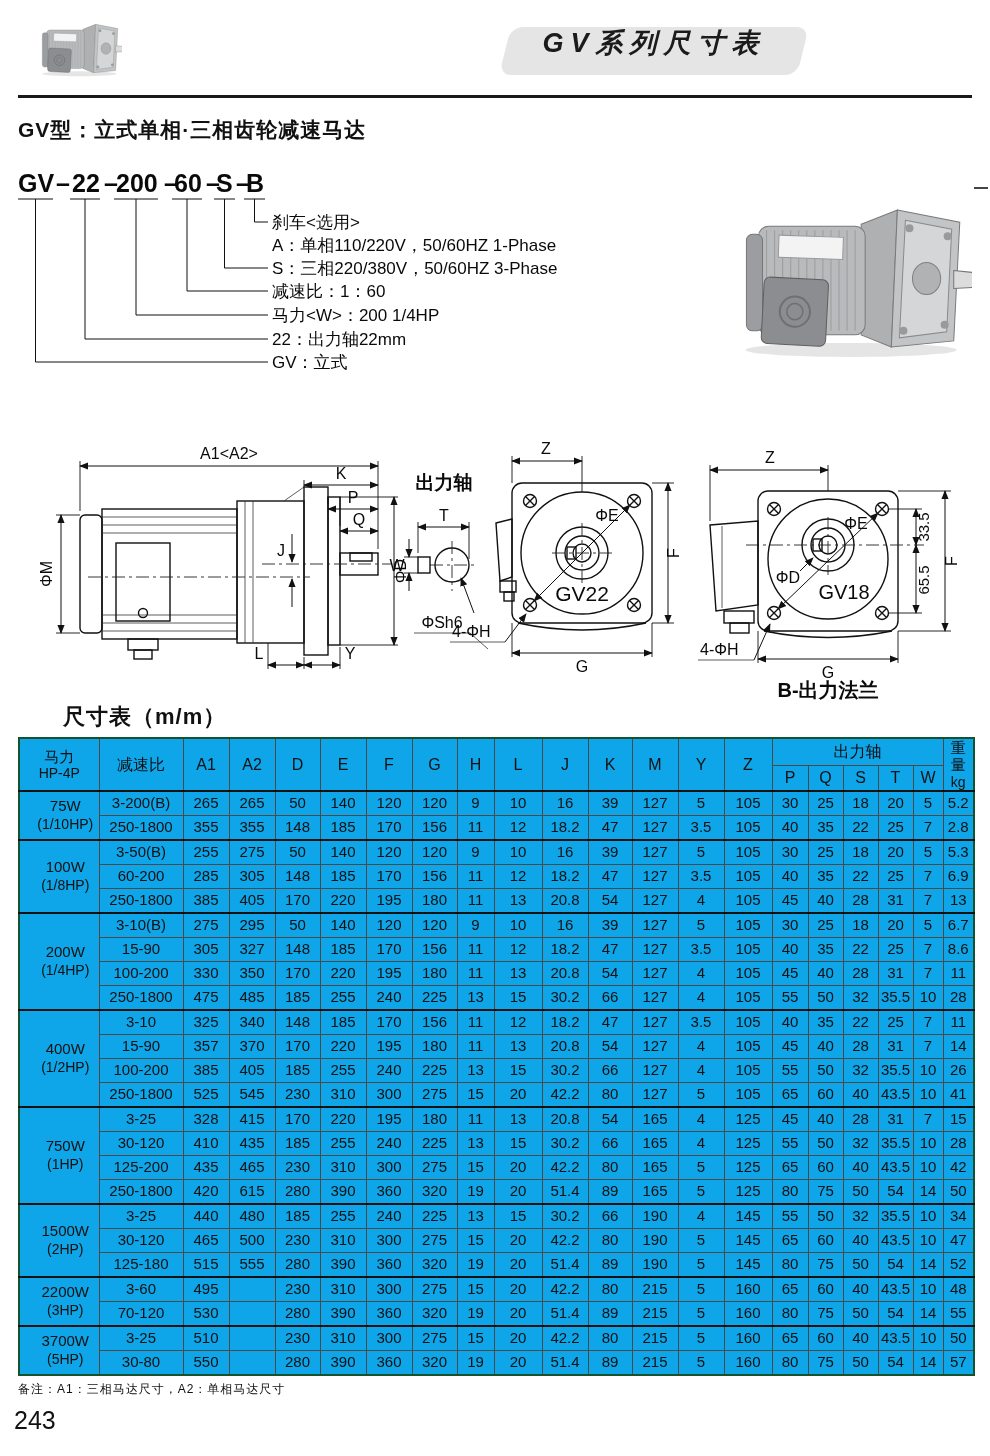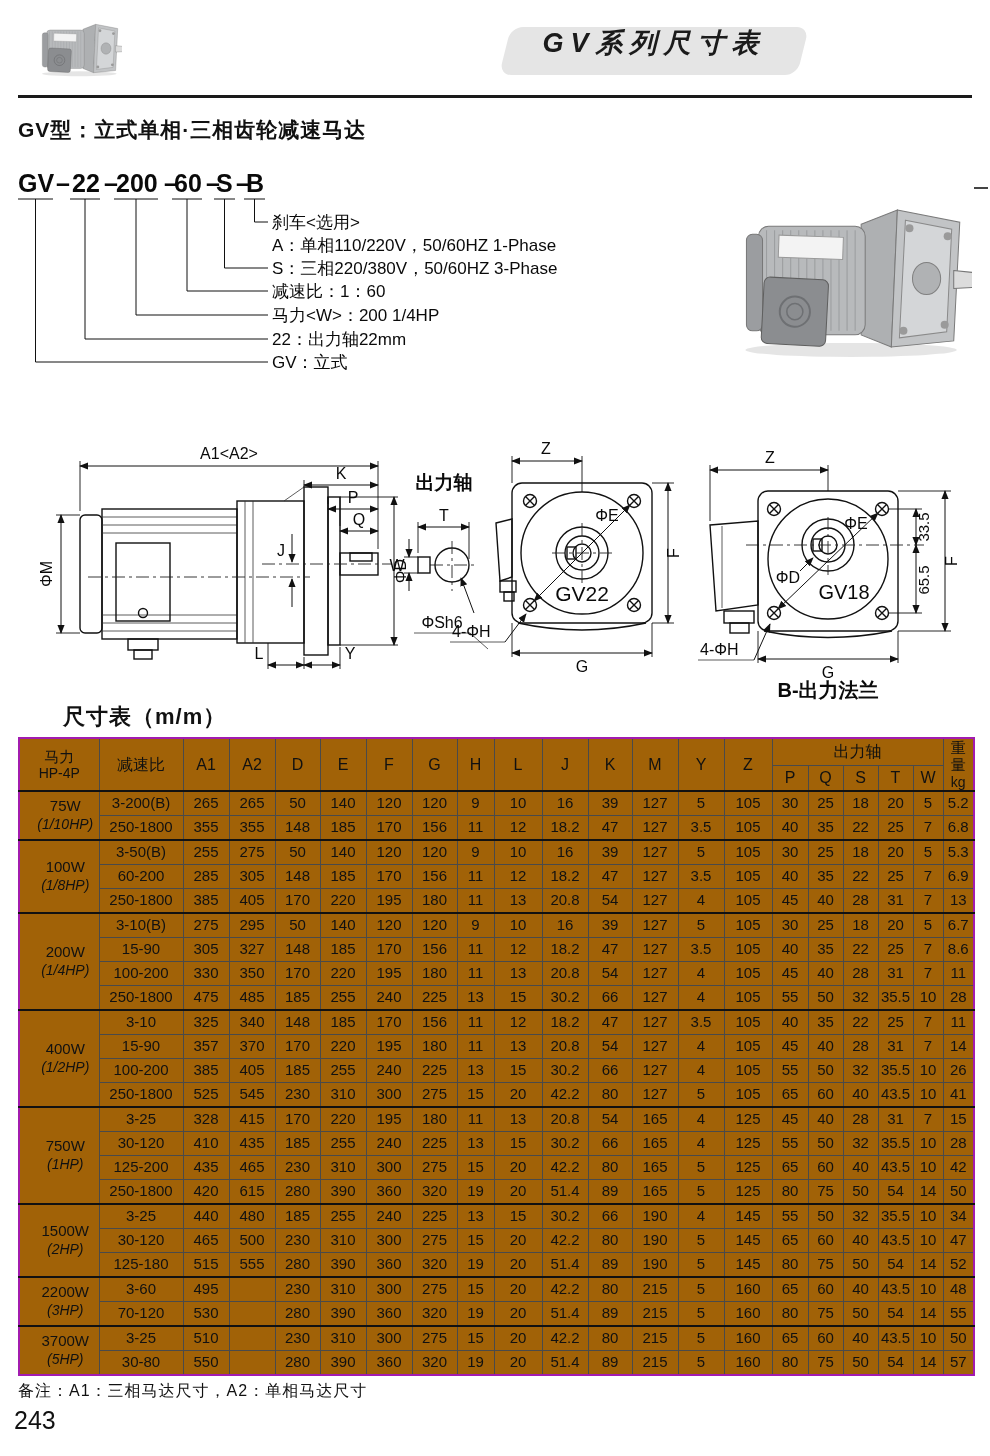"马力" .dim-table { background: #a16207 -> #0ea5e9; border: 2px solid #a21caf -> 2px solid #14532d }
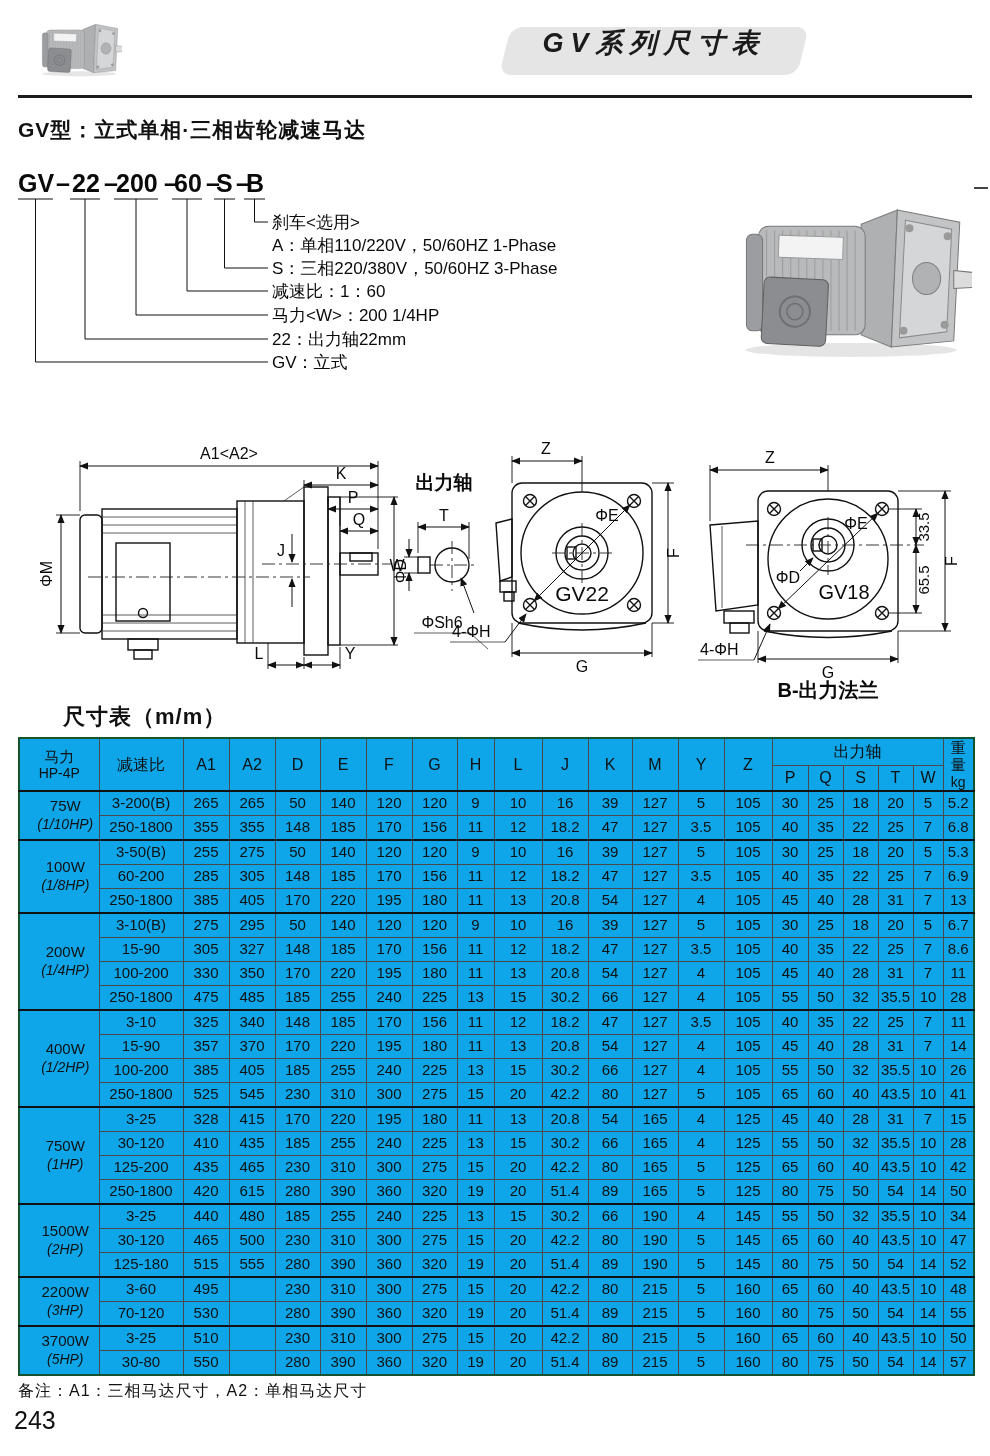"(1/10HP)" .power-cell .l2 { font-style: italic -> none }
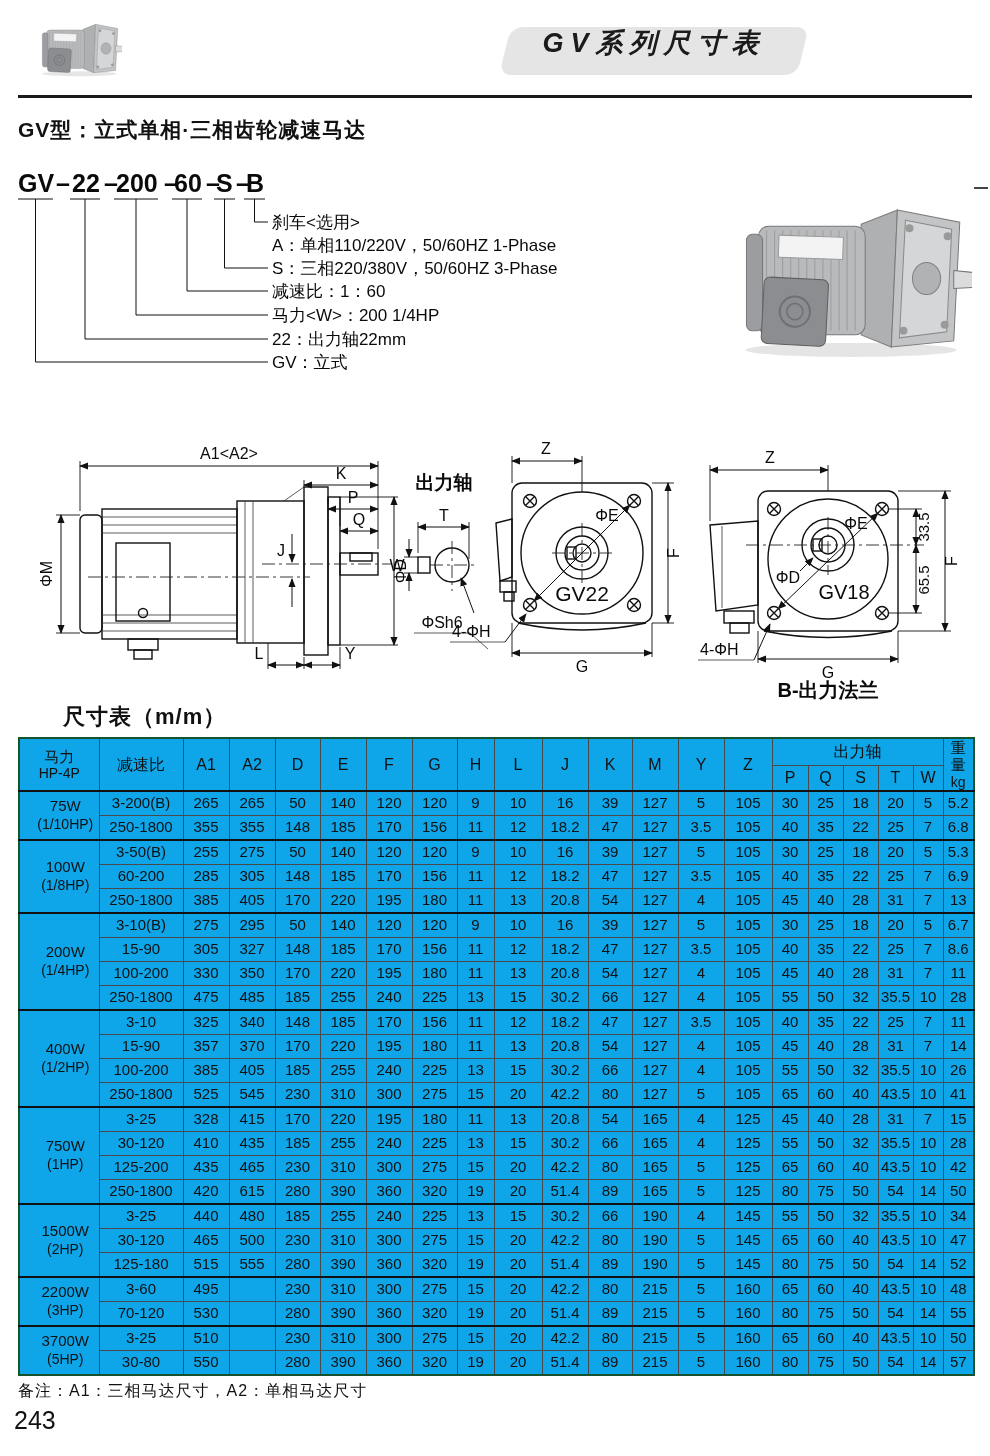"6.8" td { text: 6.8 -> 2.8 }
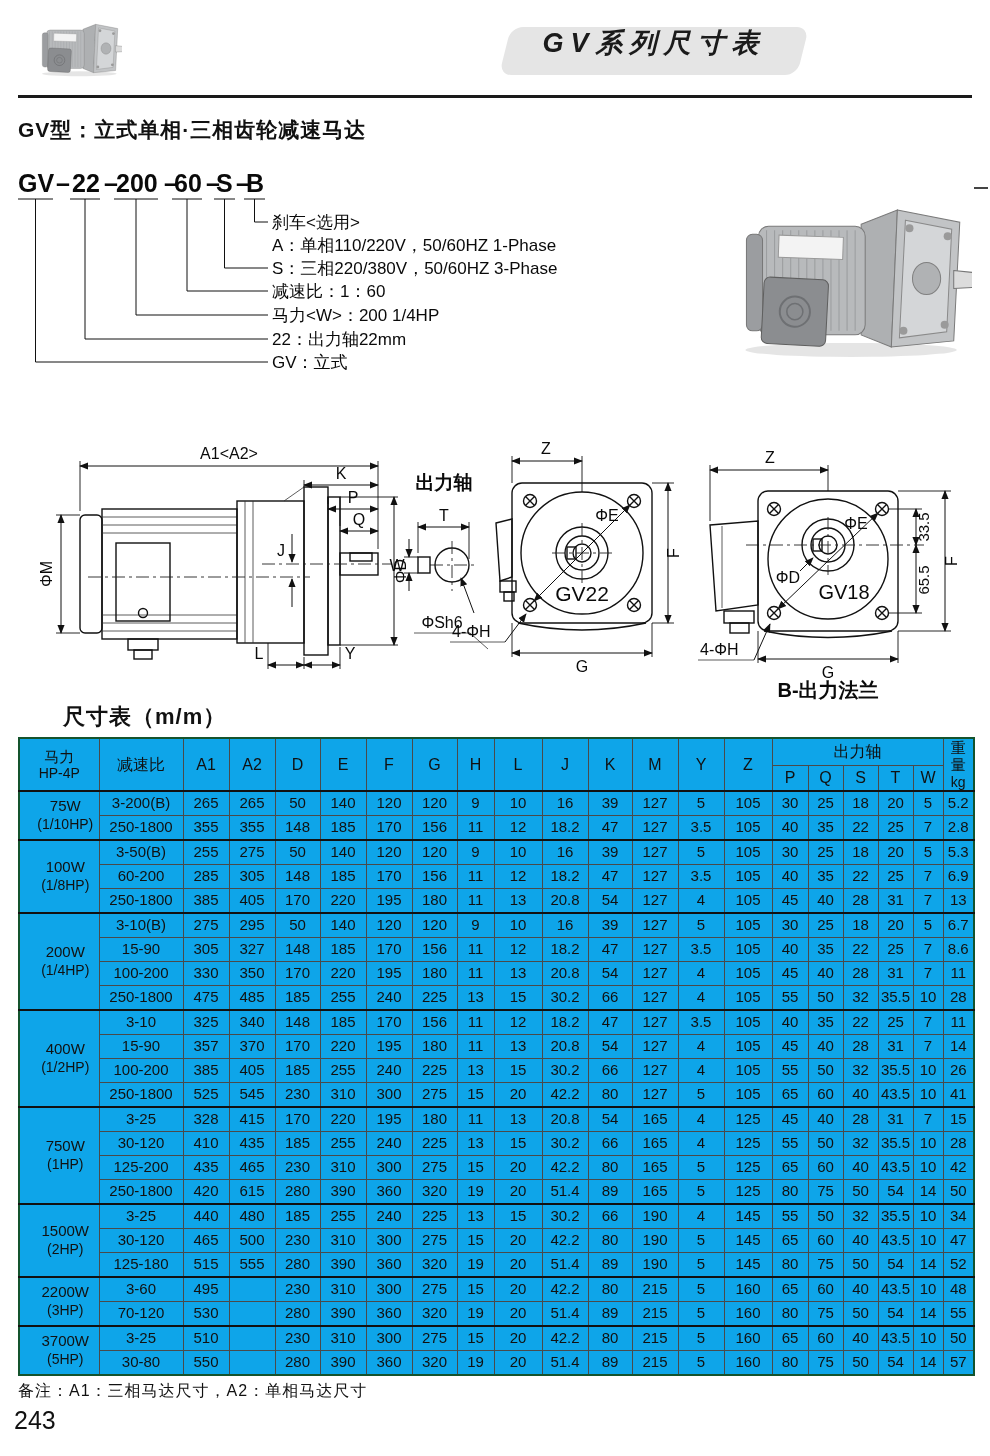"备注：A1：三相马达尺寸，A2：单相马达尺寸" .note { font-size: 16px -> 12px }
